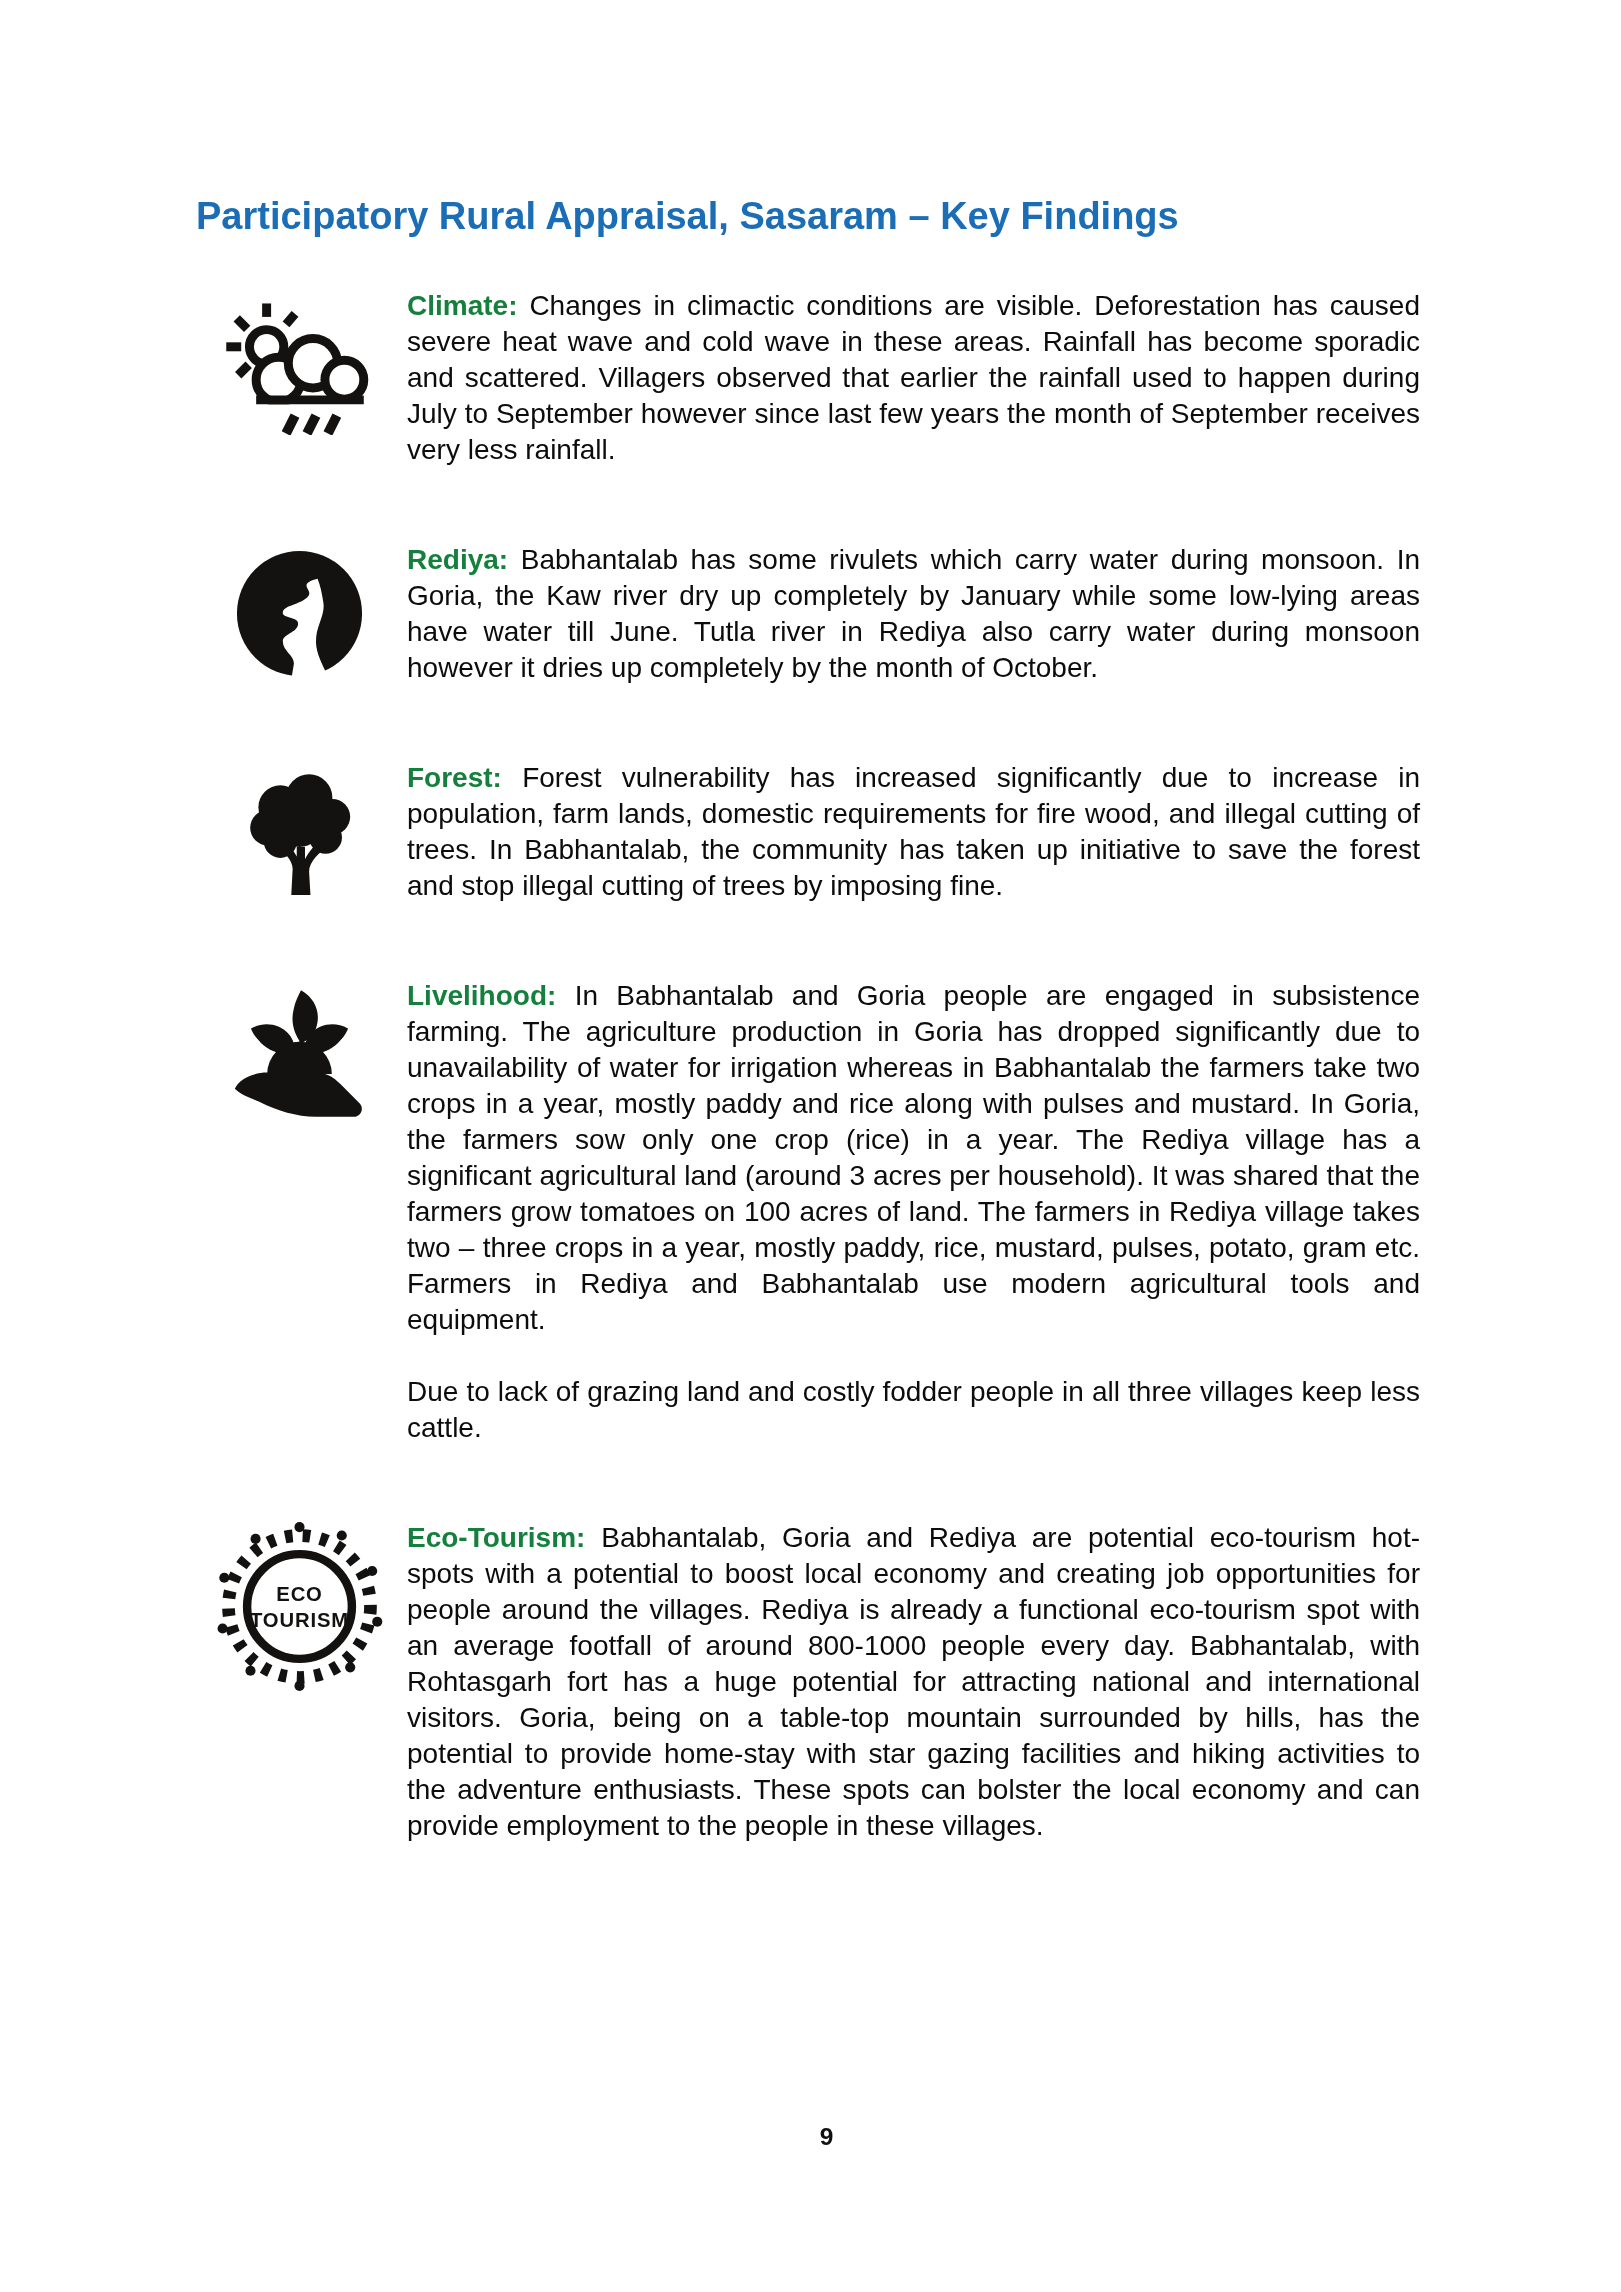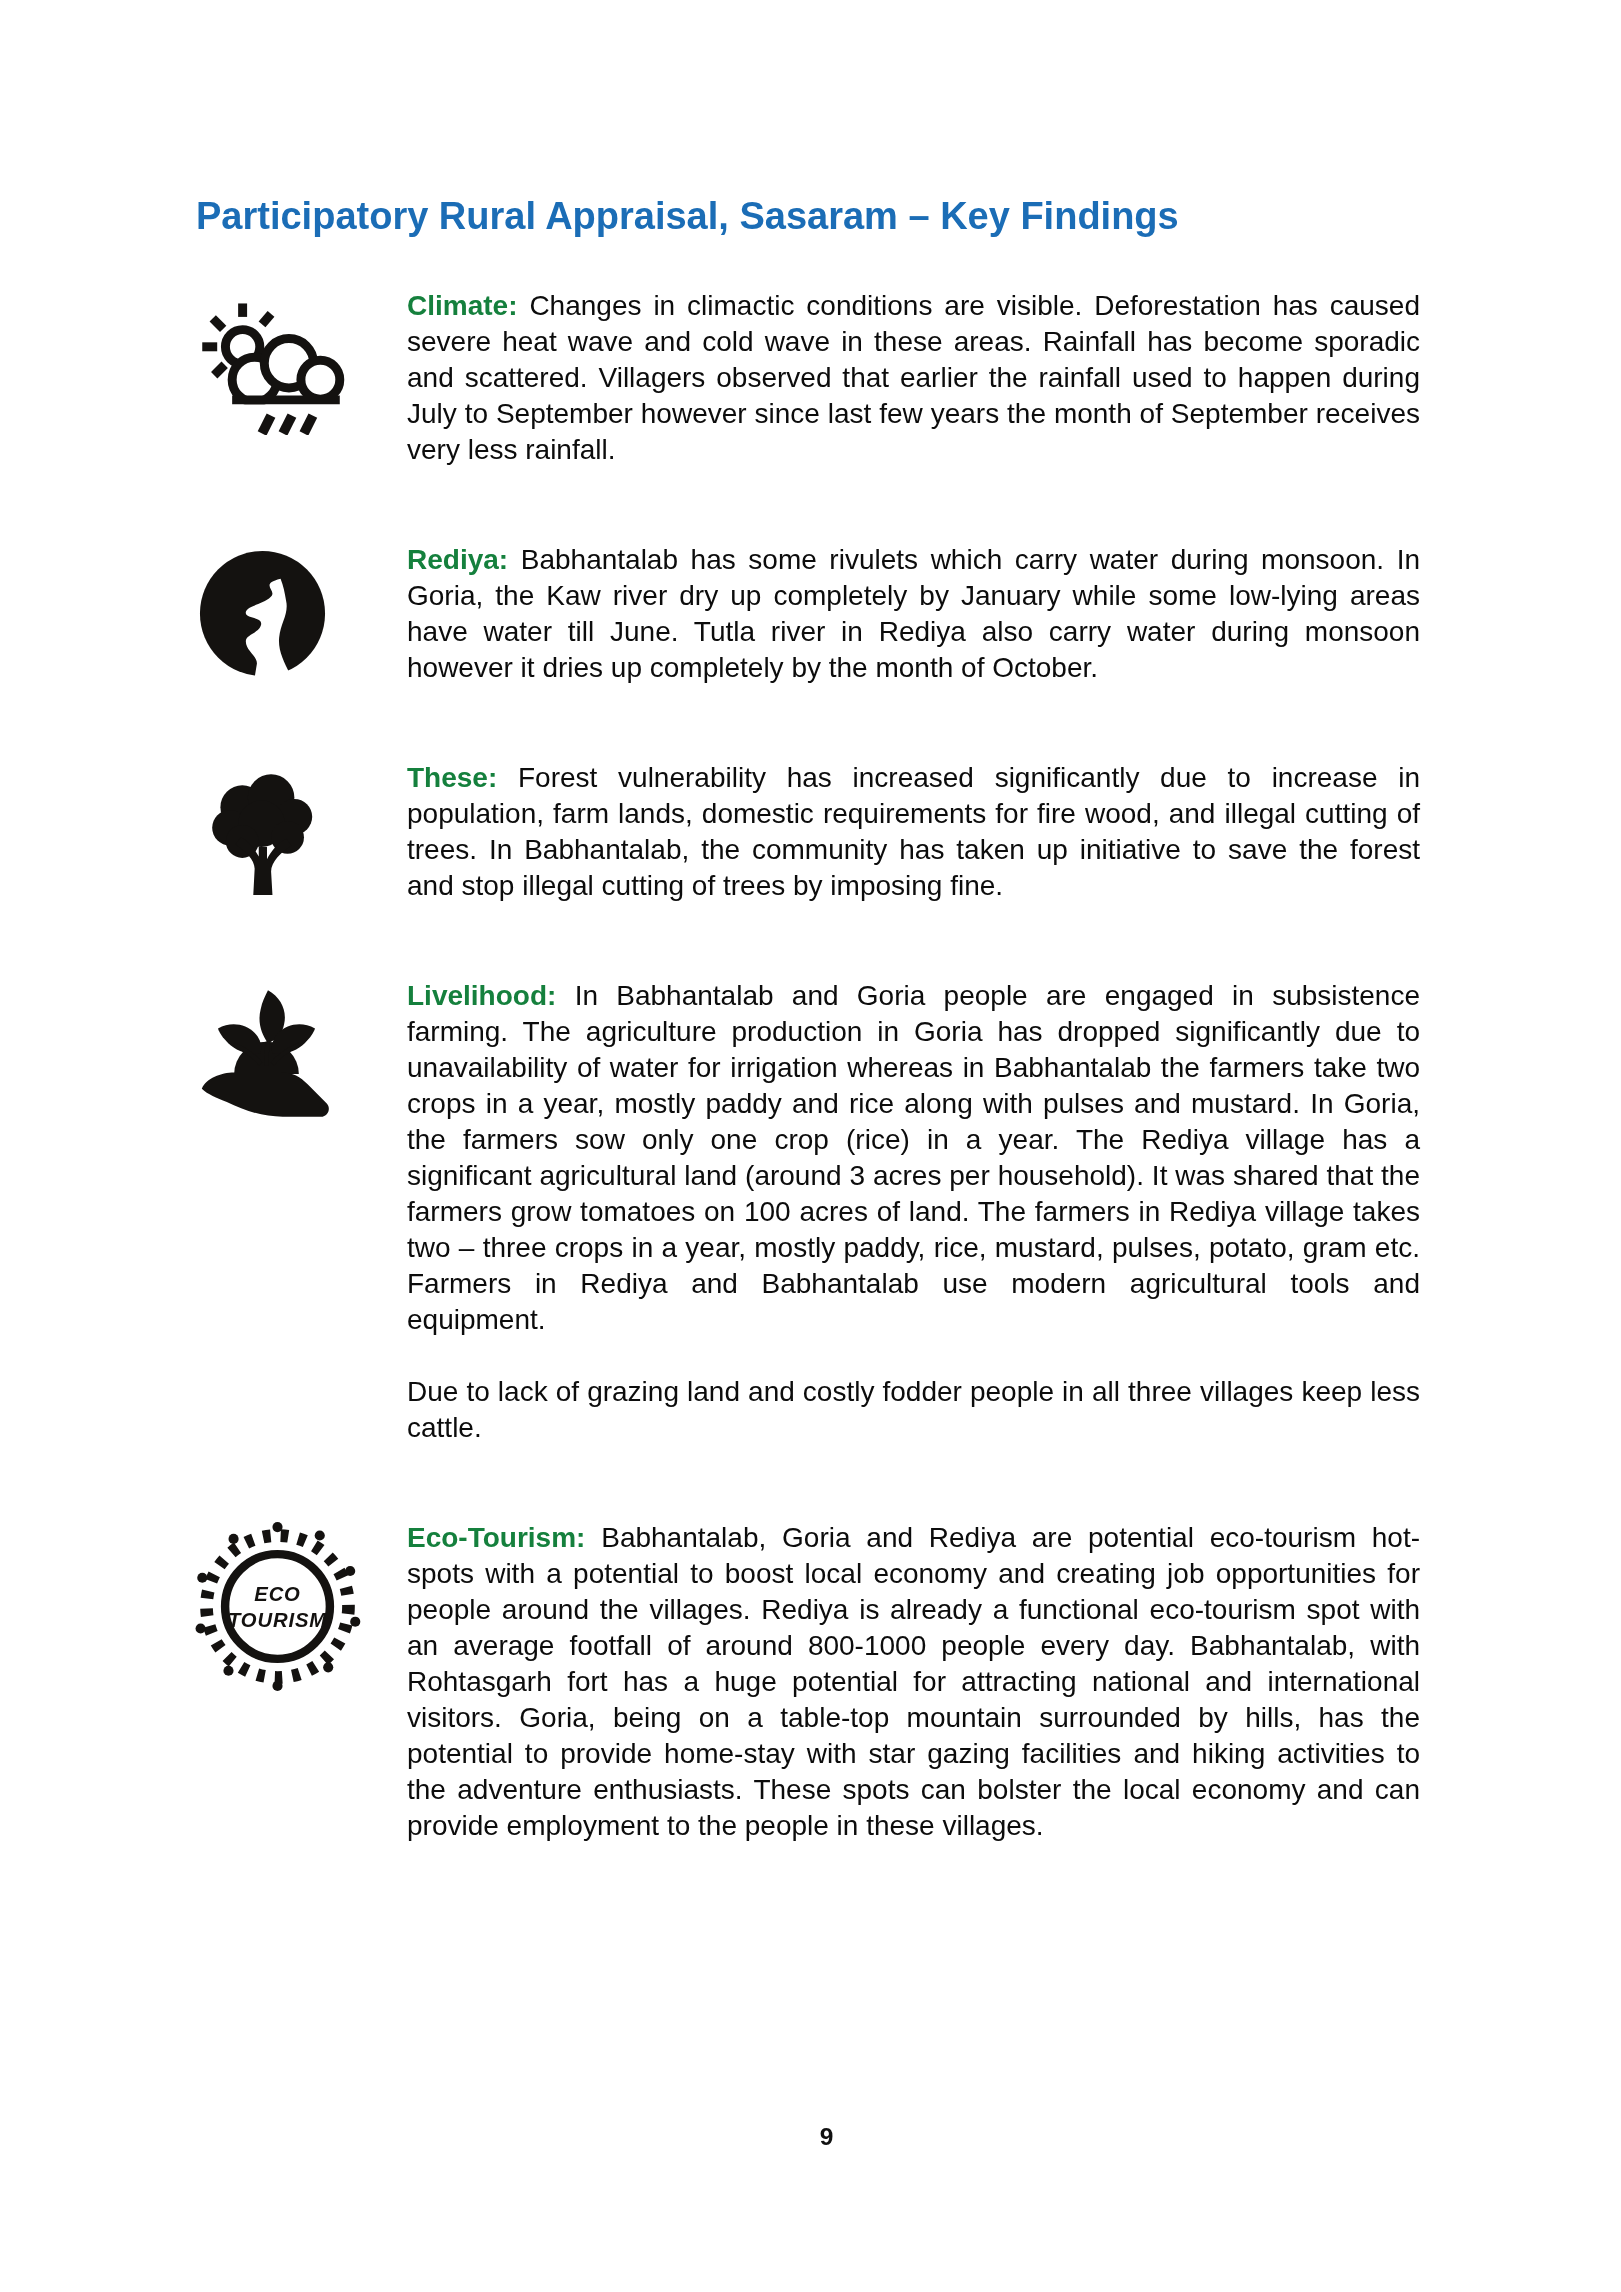"These:" span.label { text: These -> Forest }
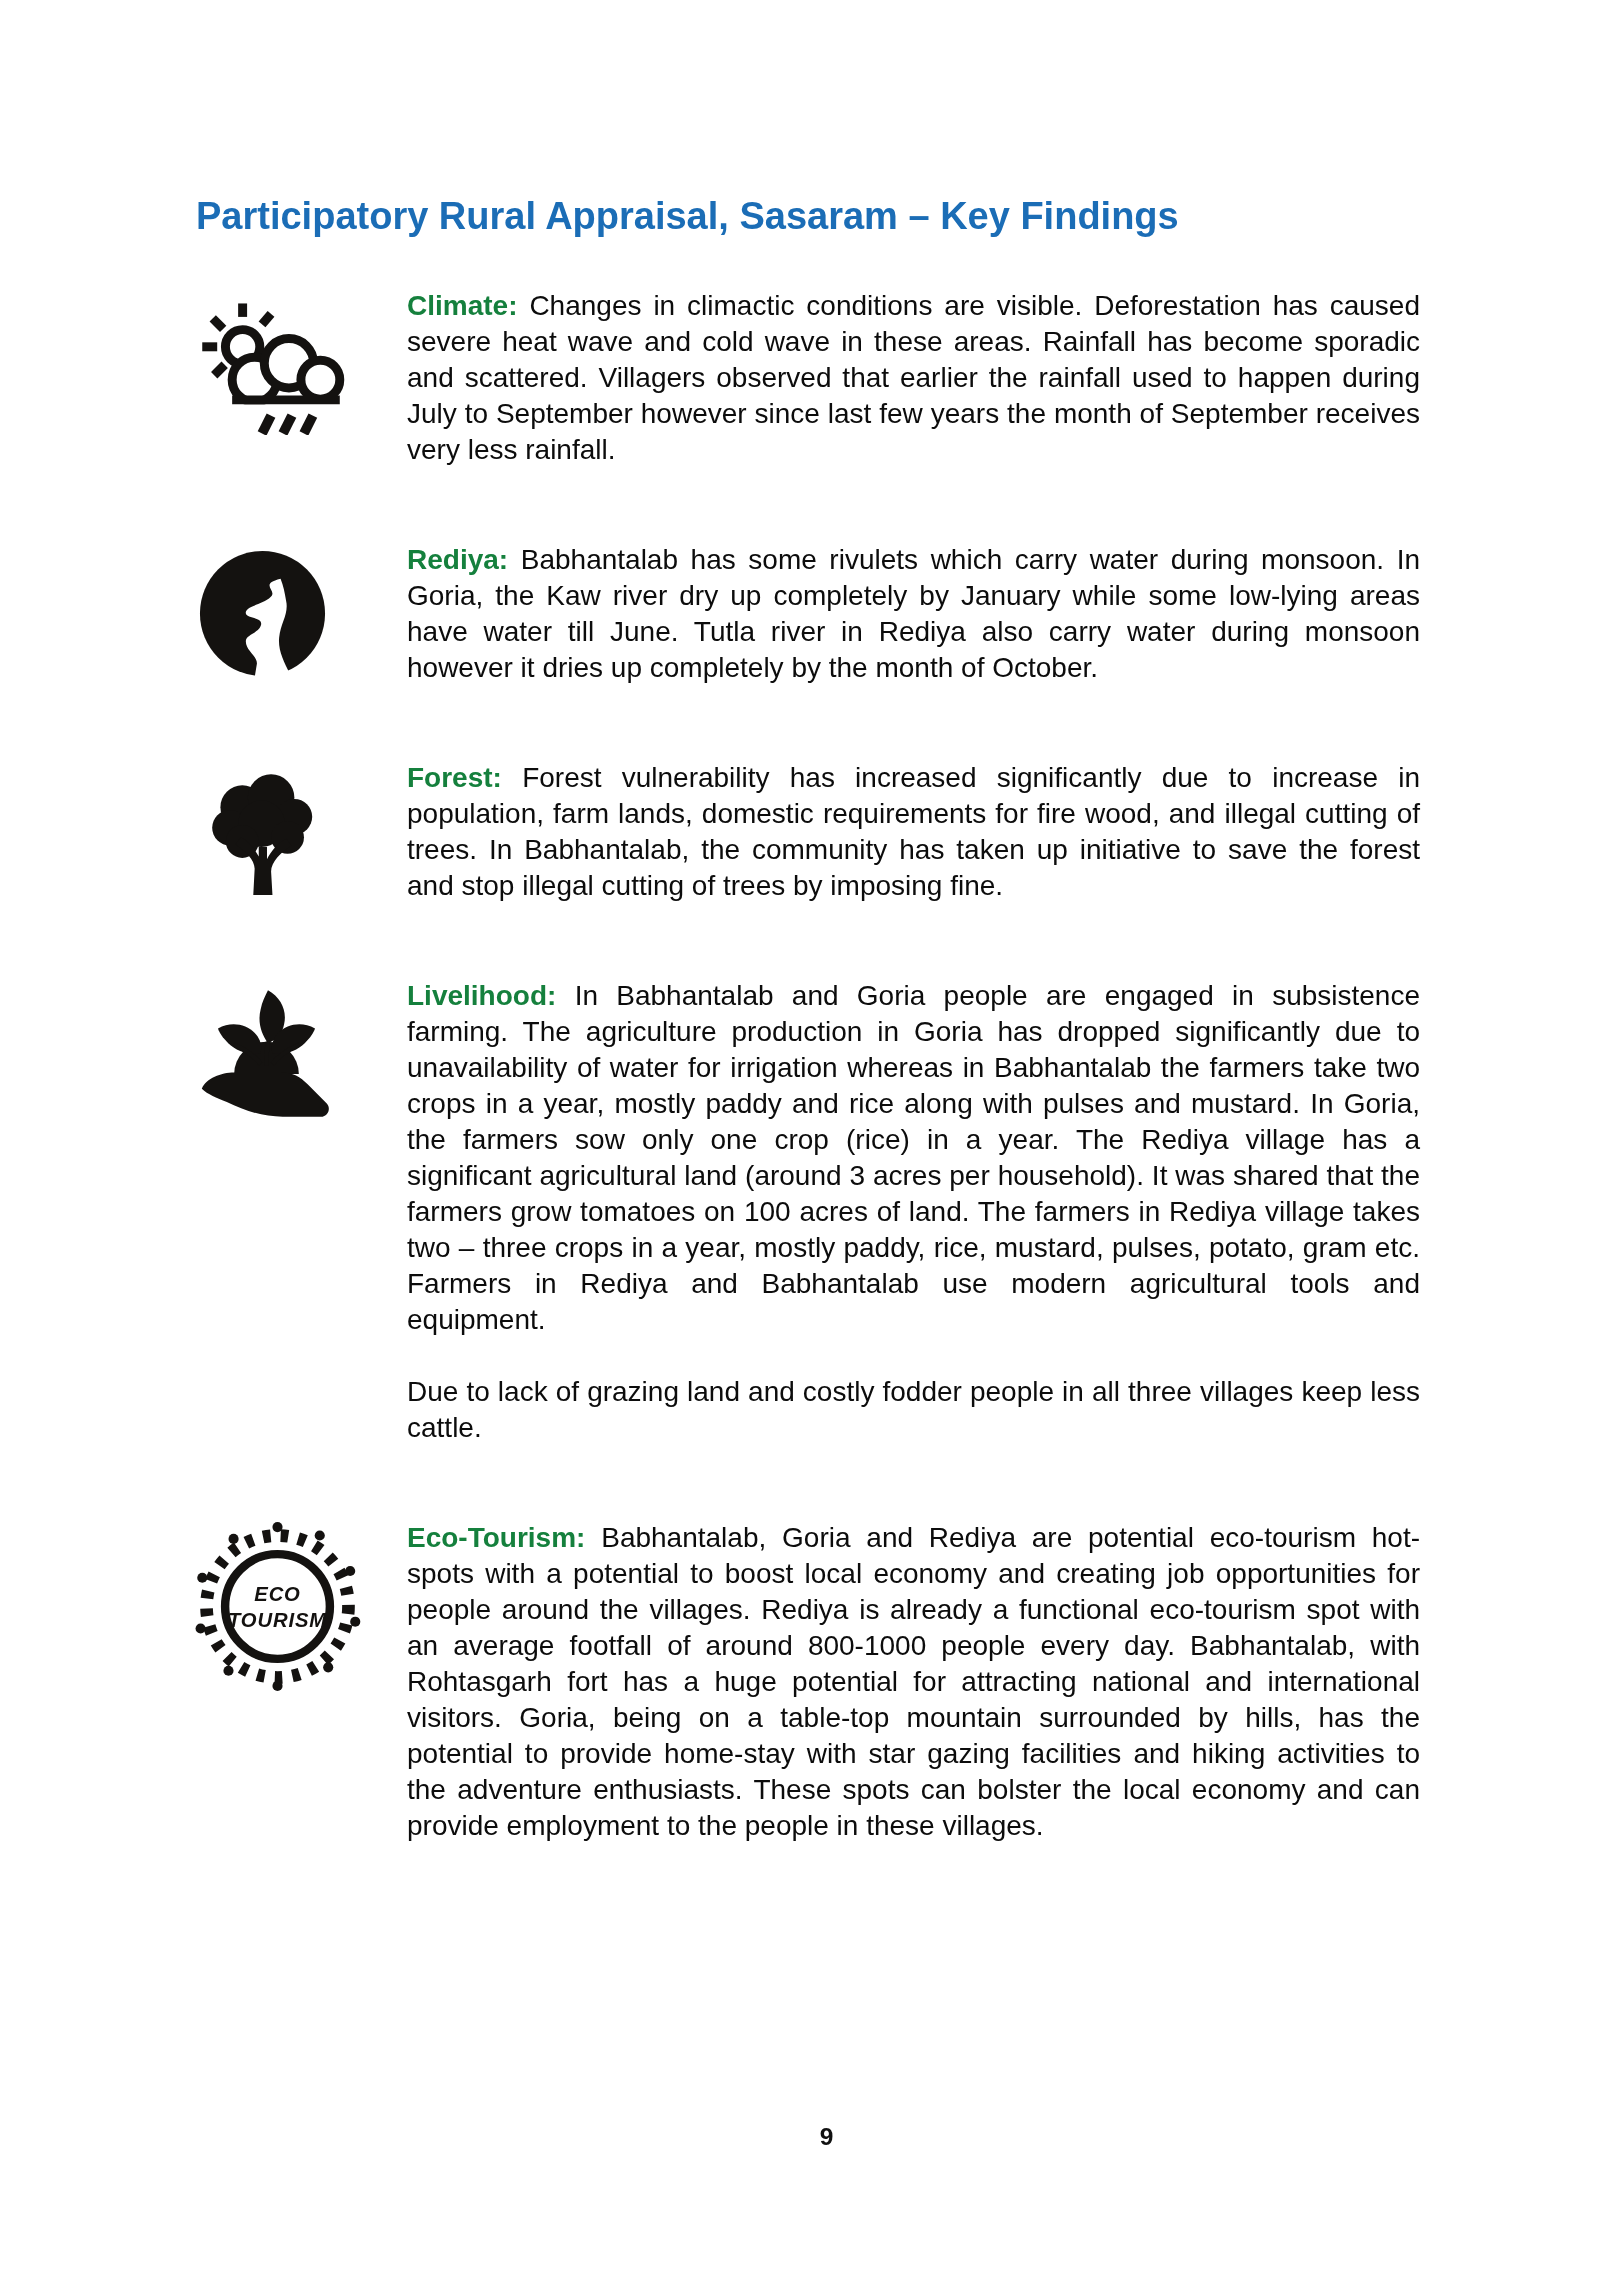"ECO" .icon-cell { font-style: italic -> none; justify-content: flex-start -> center }
